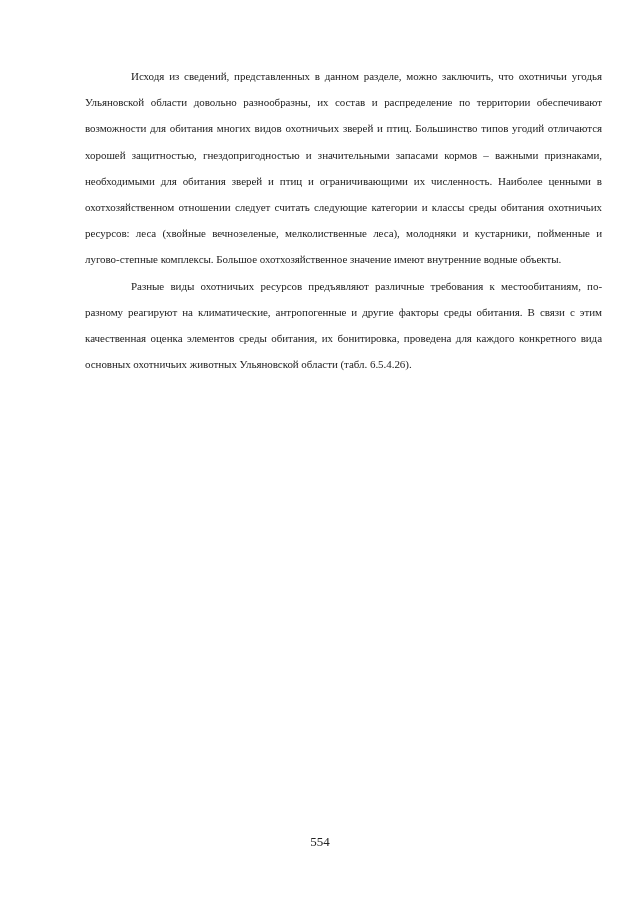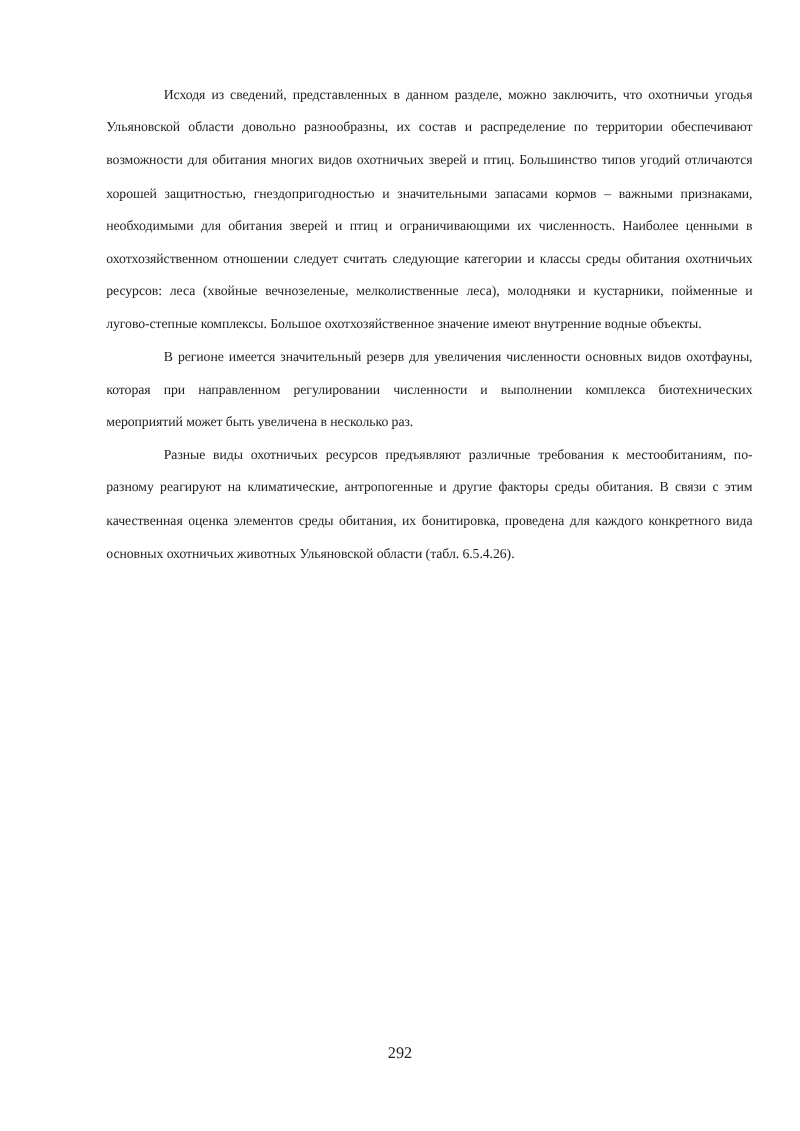"В регионе имеется значительный резерв" p.para { html: <p>В регионе имеется значительный резерв для увеличения численности основных видов охотфауны, которая при направленном регулировании численности и выполнении комплекса биотехнических мероприятий может быть увеличена в несколько раз.</p> -> none }
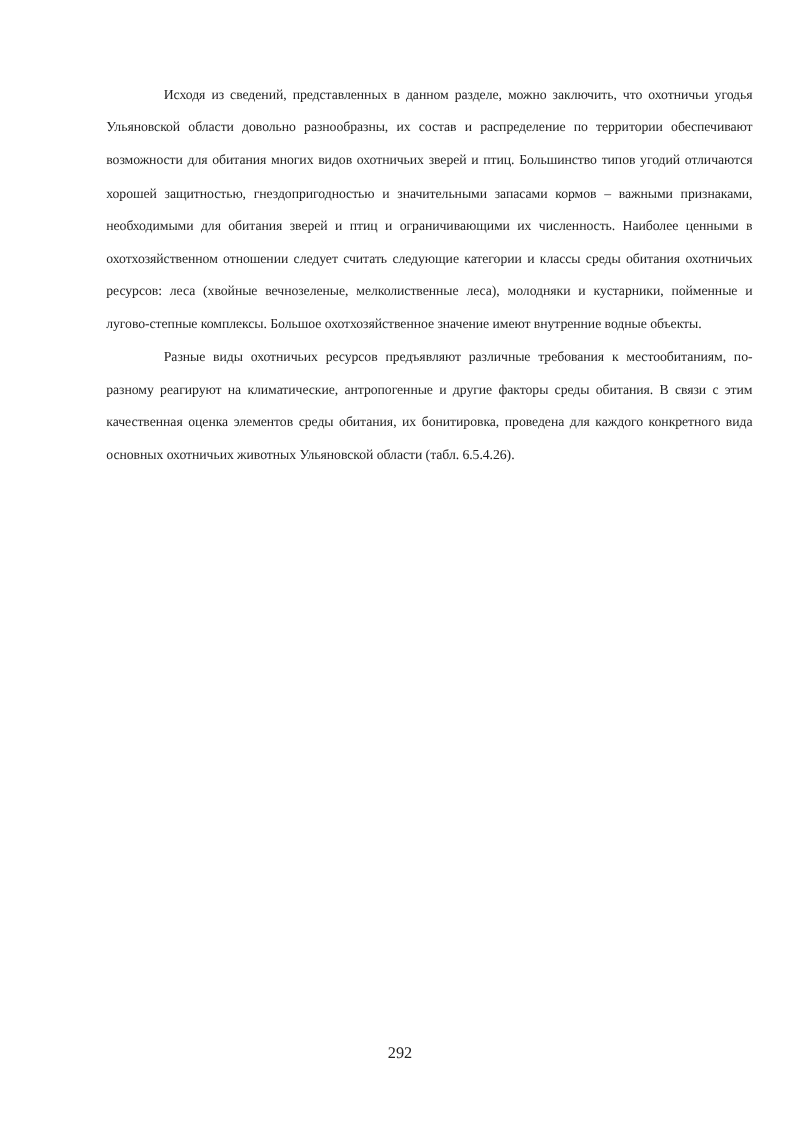"292" div.page-number { text: 292 -> 554 }
